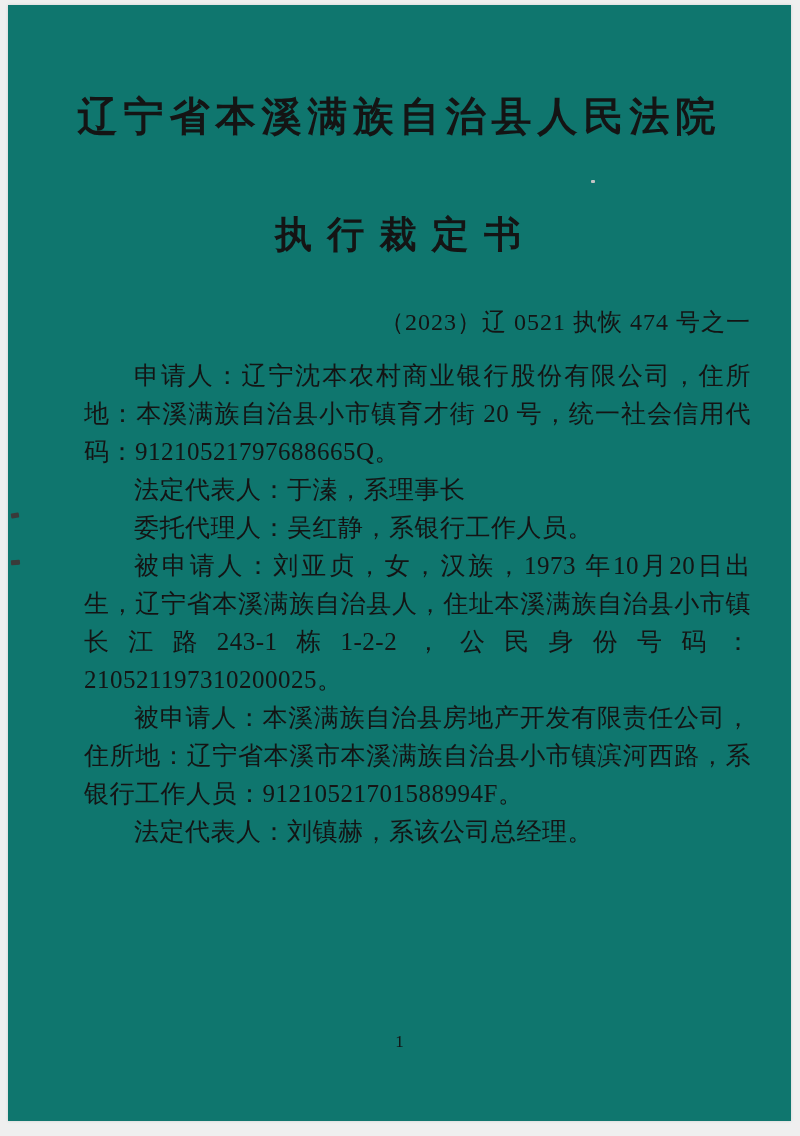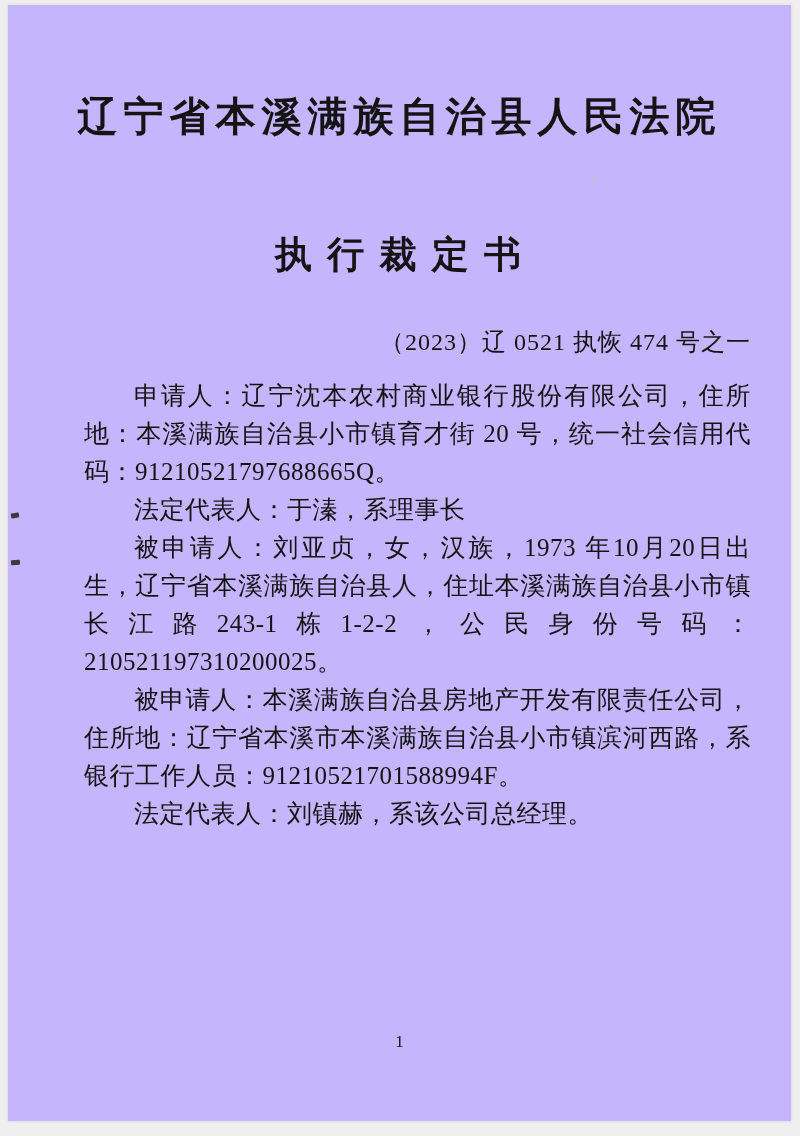"辽宁省本溪满族自治县人民法院" .page { background: #c4b5fd -> #0f766e }
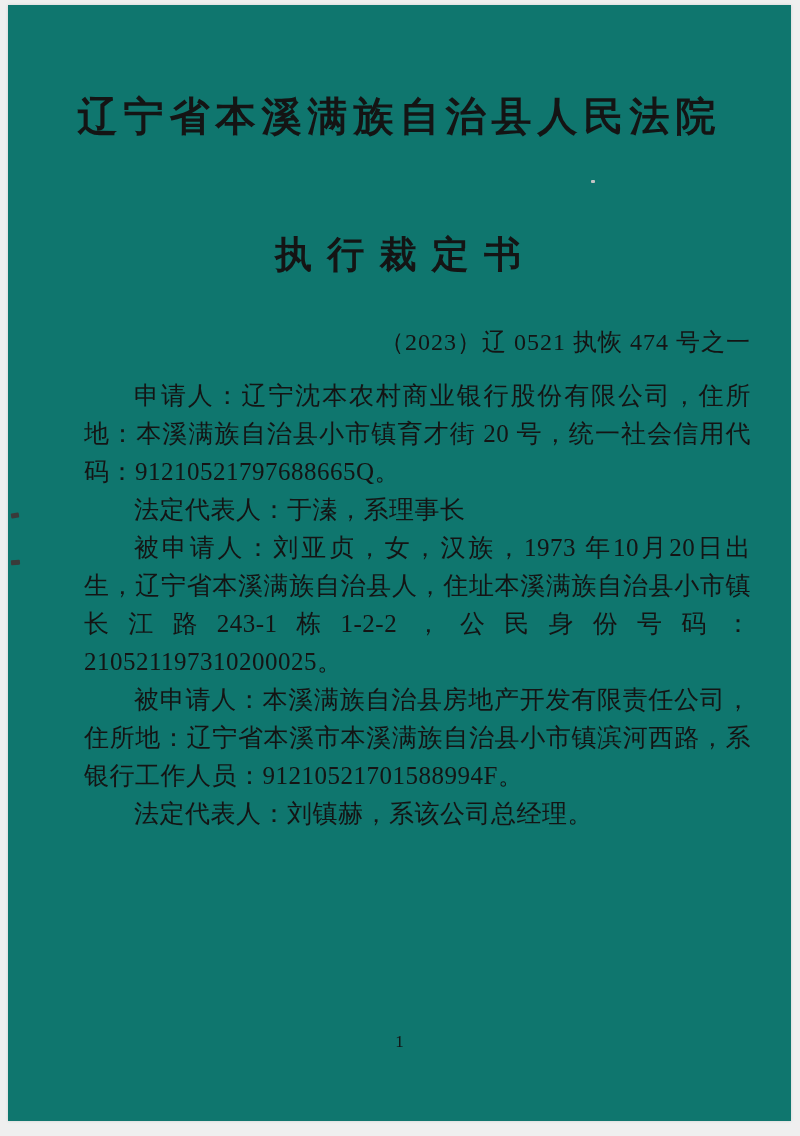"执 行 裁 定 书" .doc-title { margin-top: 84px -> 64px }
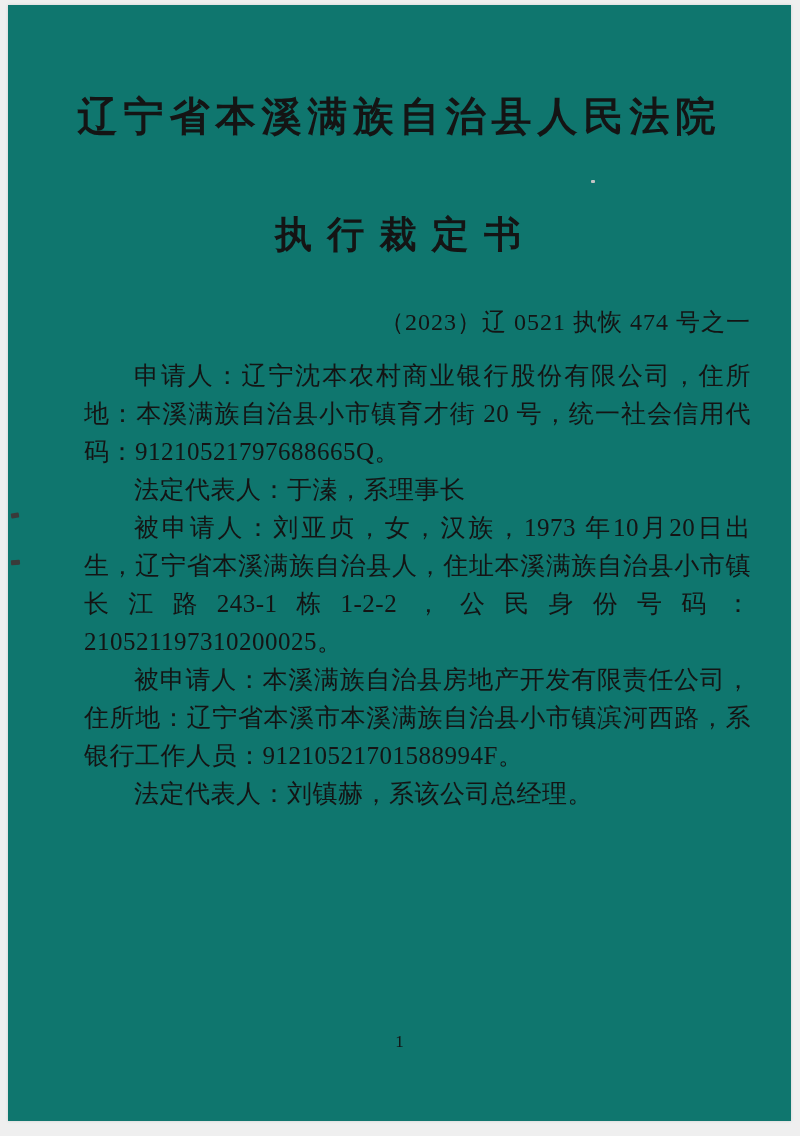"委托代理人：吴红静，系银行工作人员。" p { html: none -> <p>委托代理人：吴红静，系银行工作人员。</p> }
